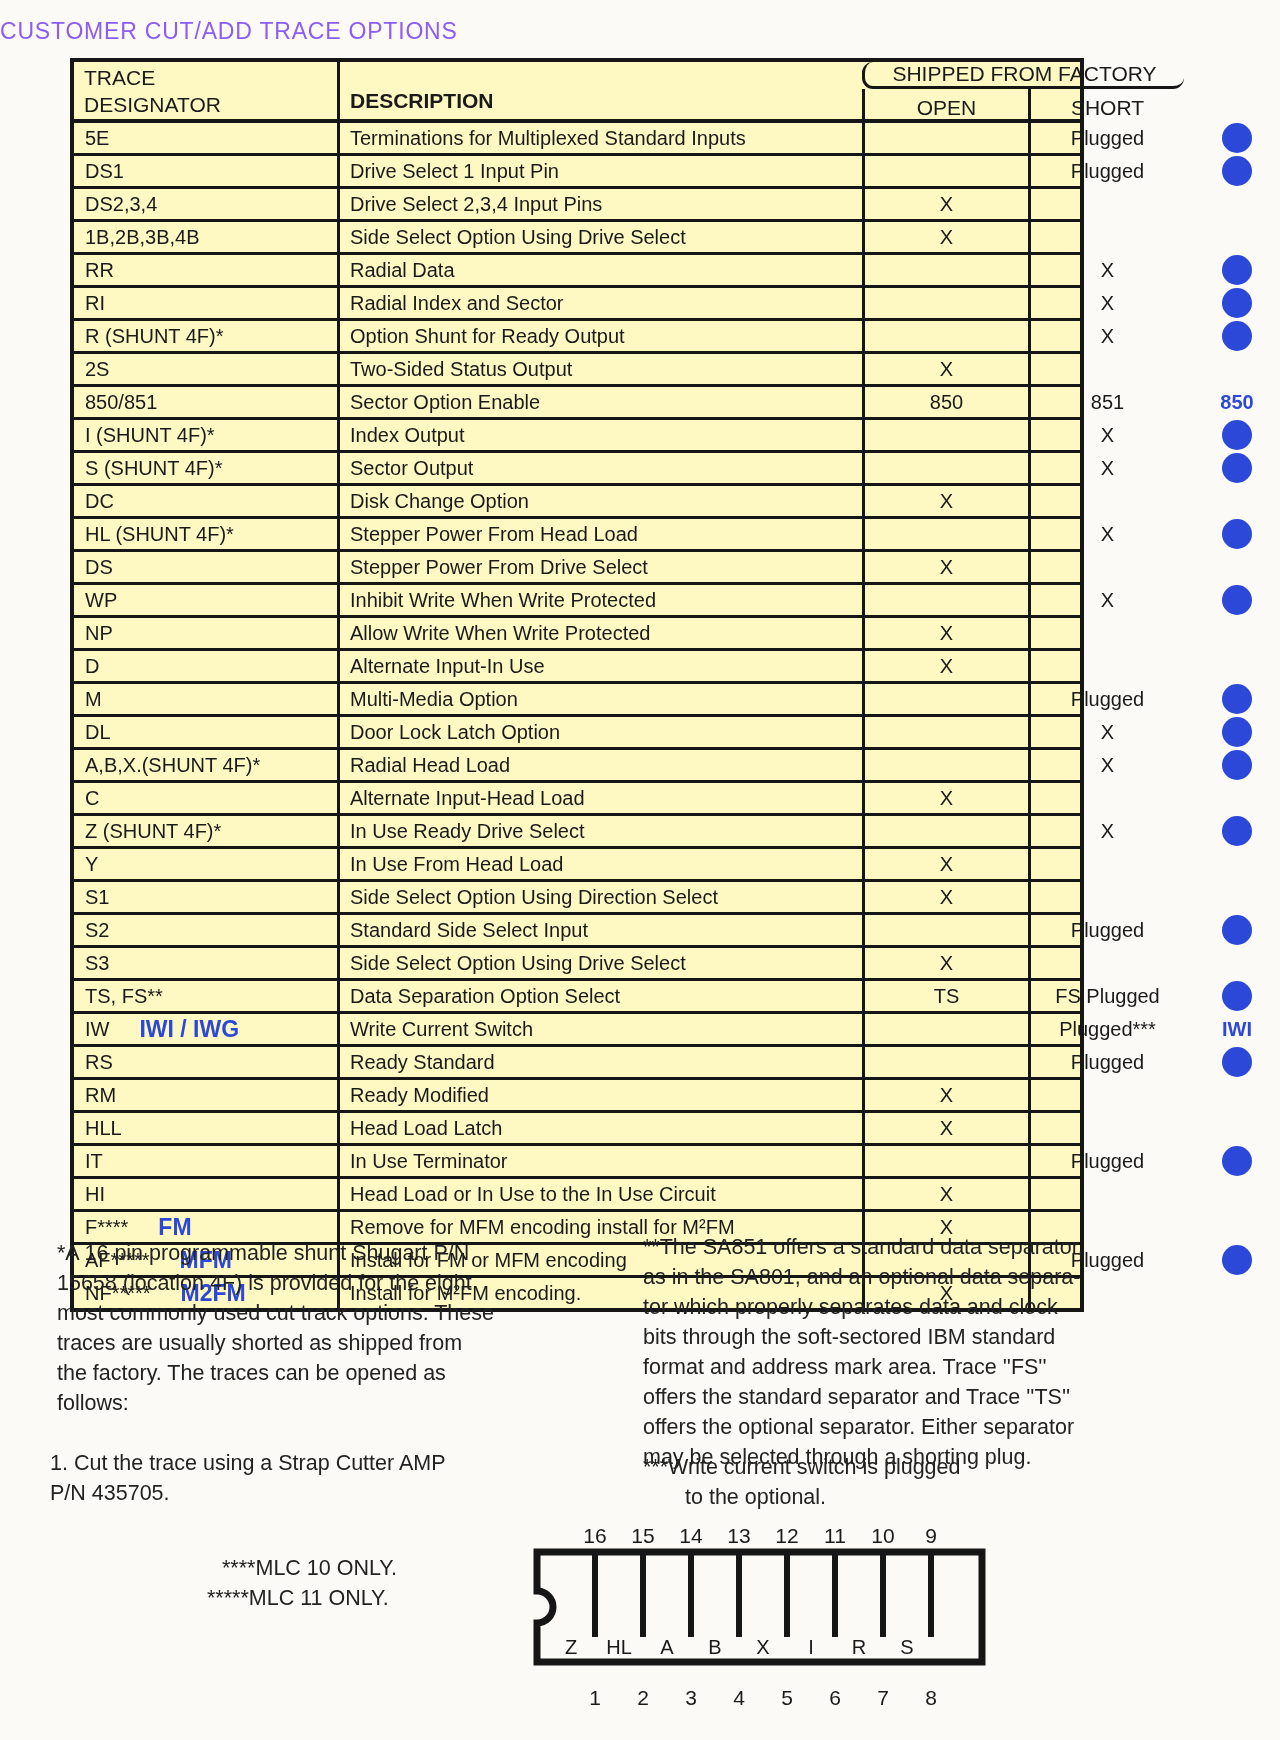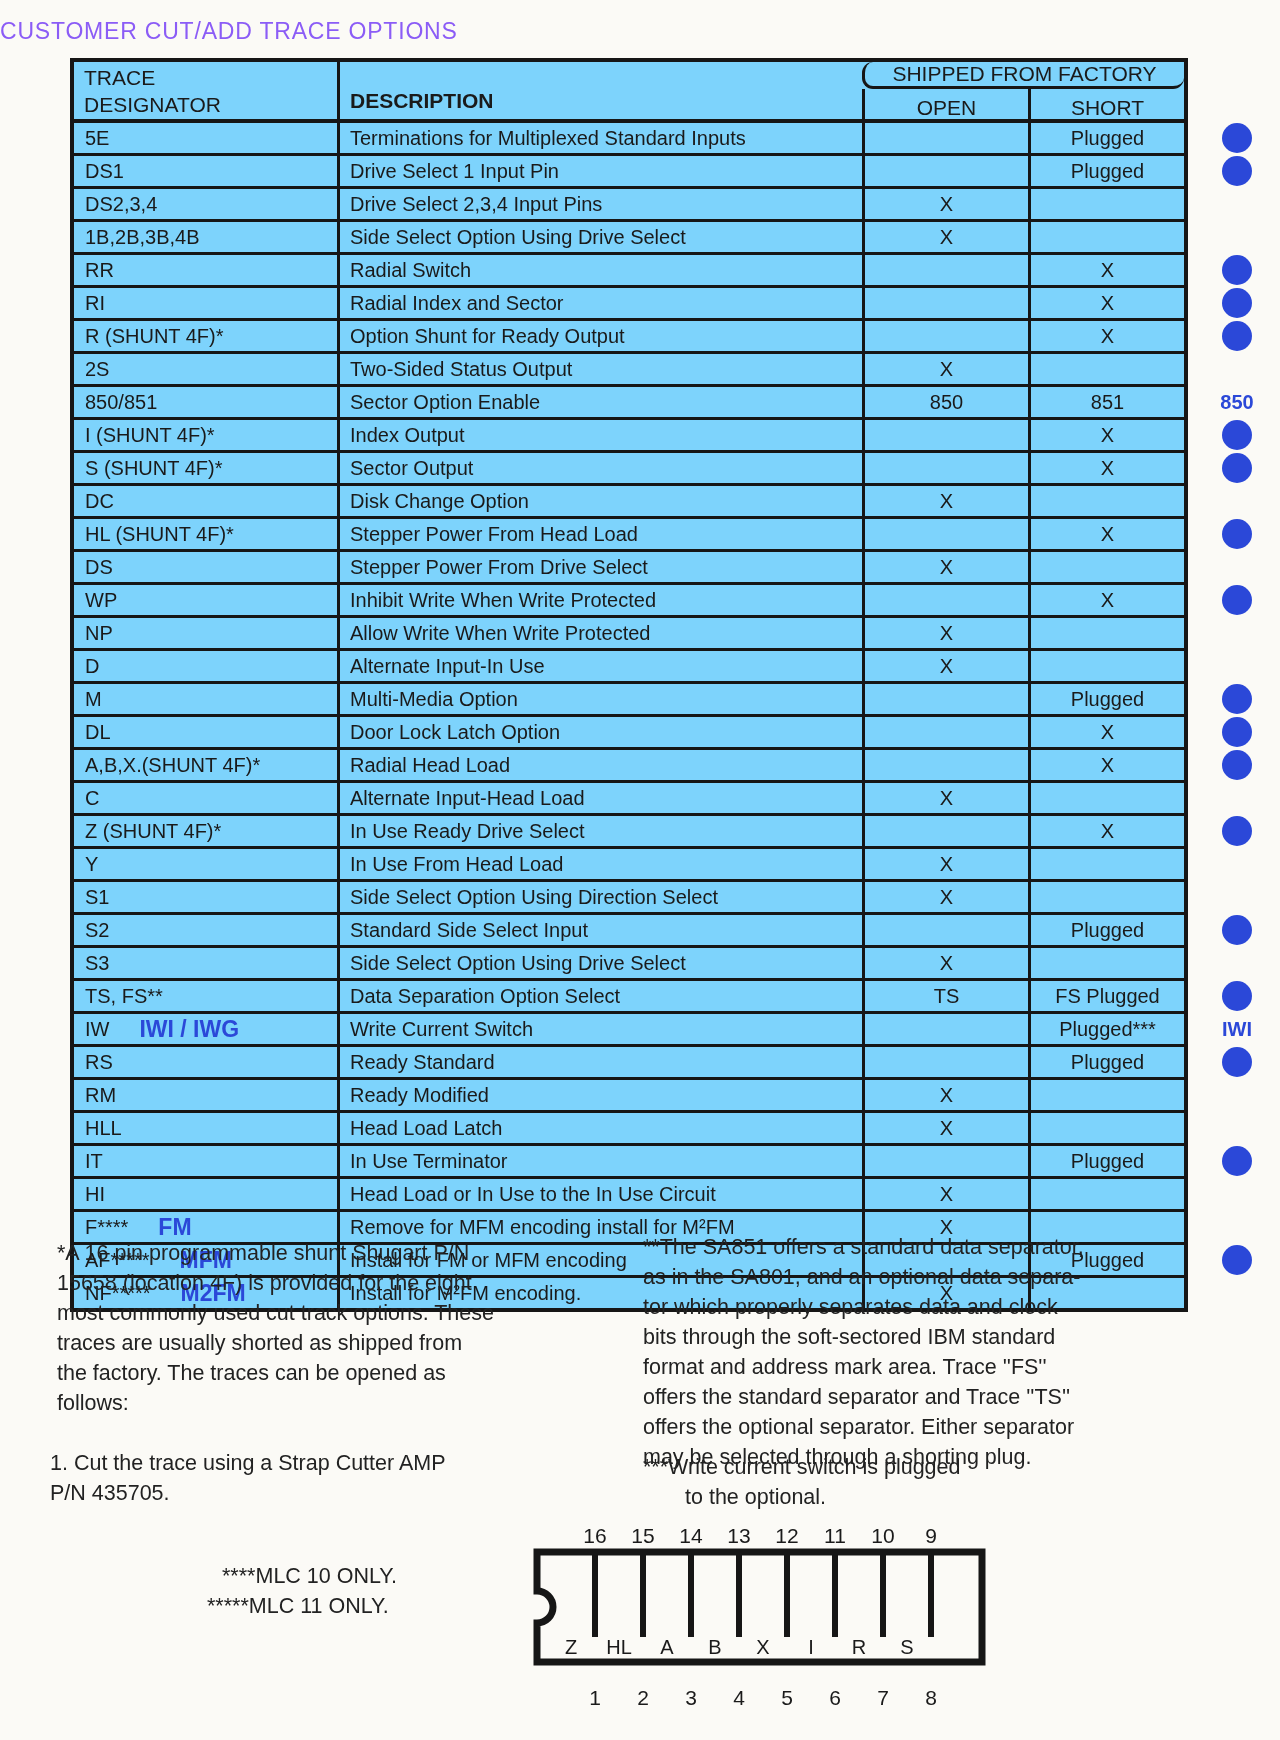"TRACE" .tbl { background: #7dd3fc -> #fef9c3; width: 1118px -> 1014px }
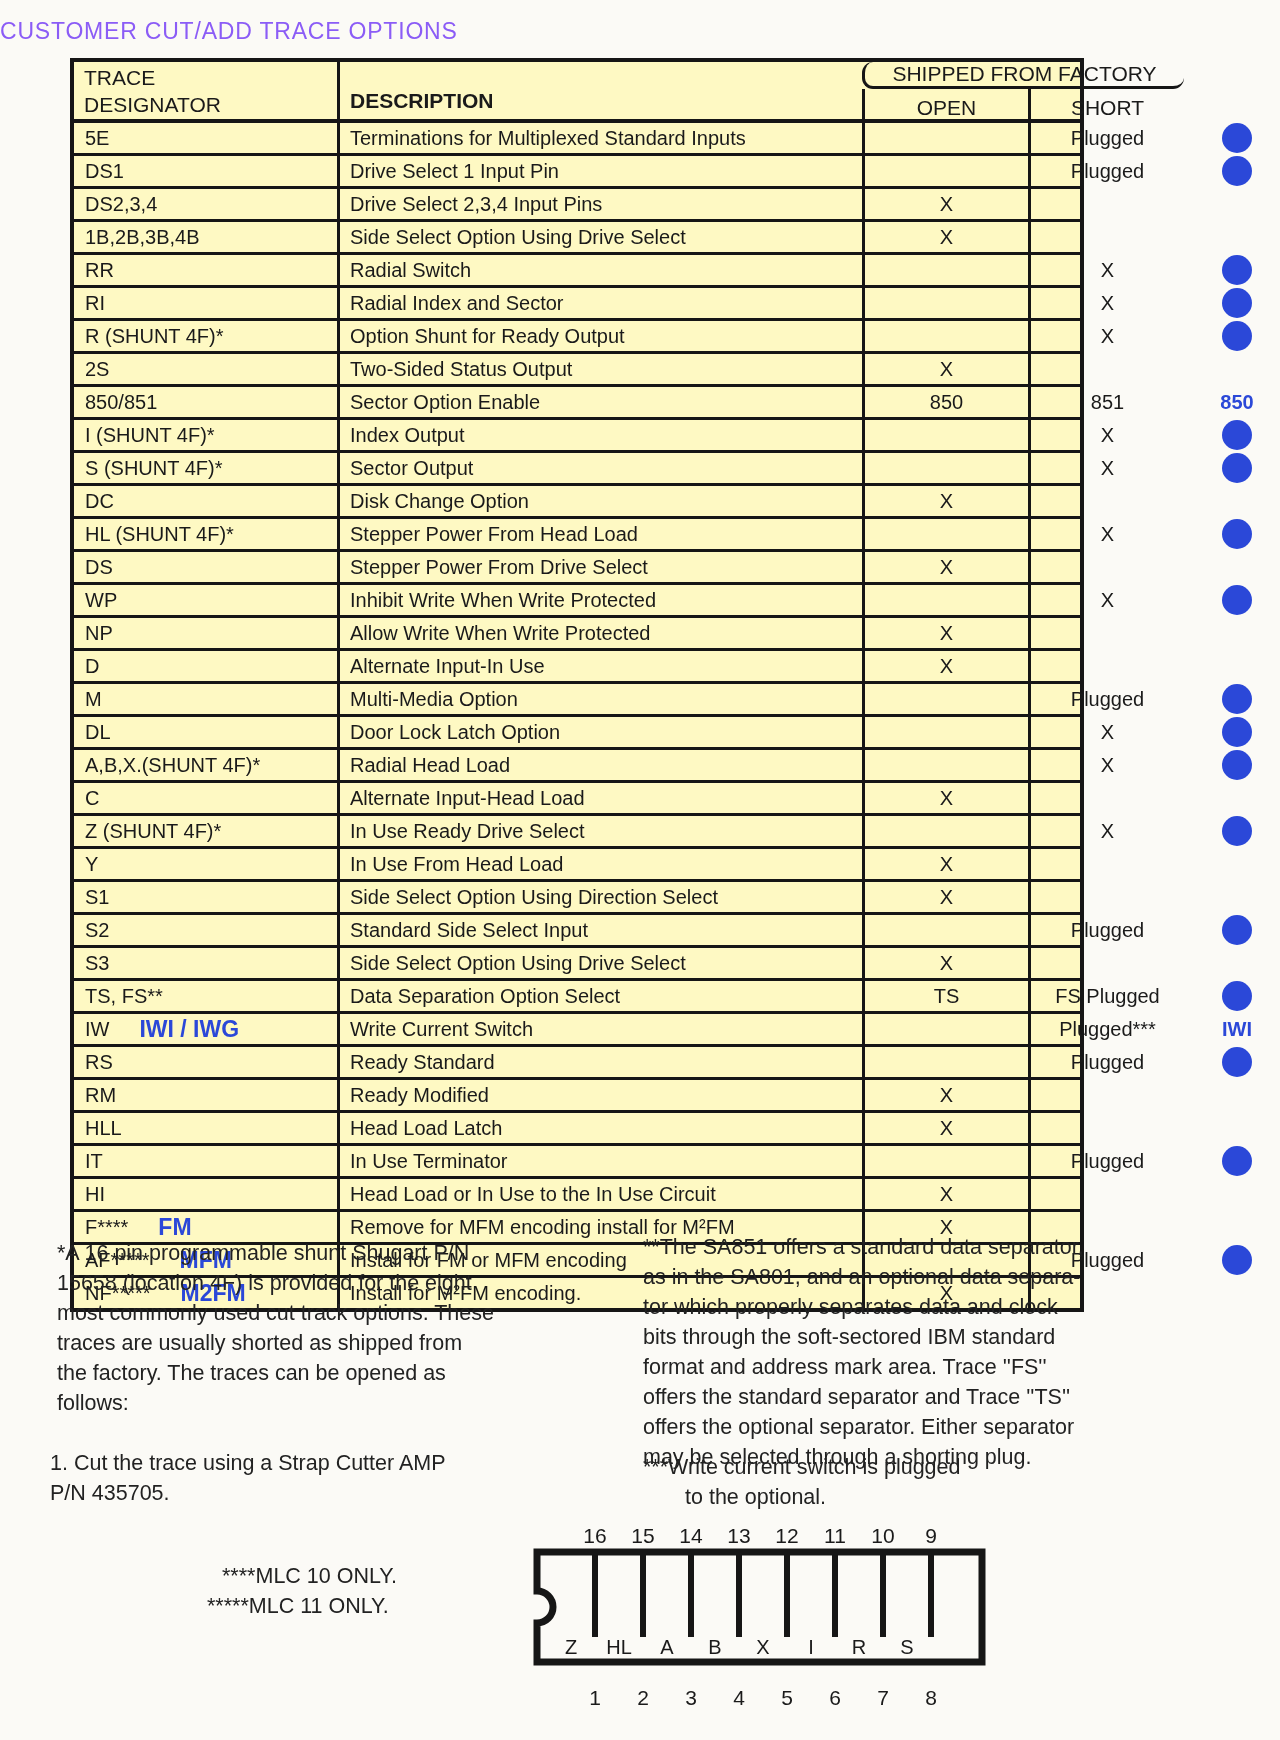"Radial Switch" div.c { text: Switch -> Data }
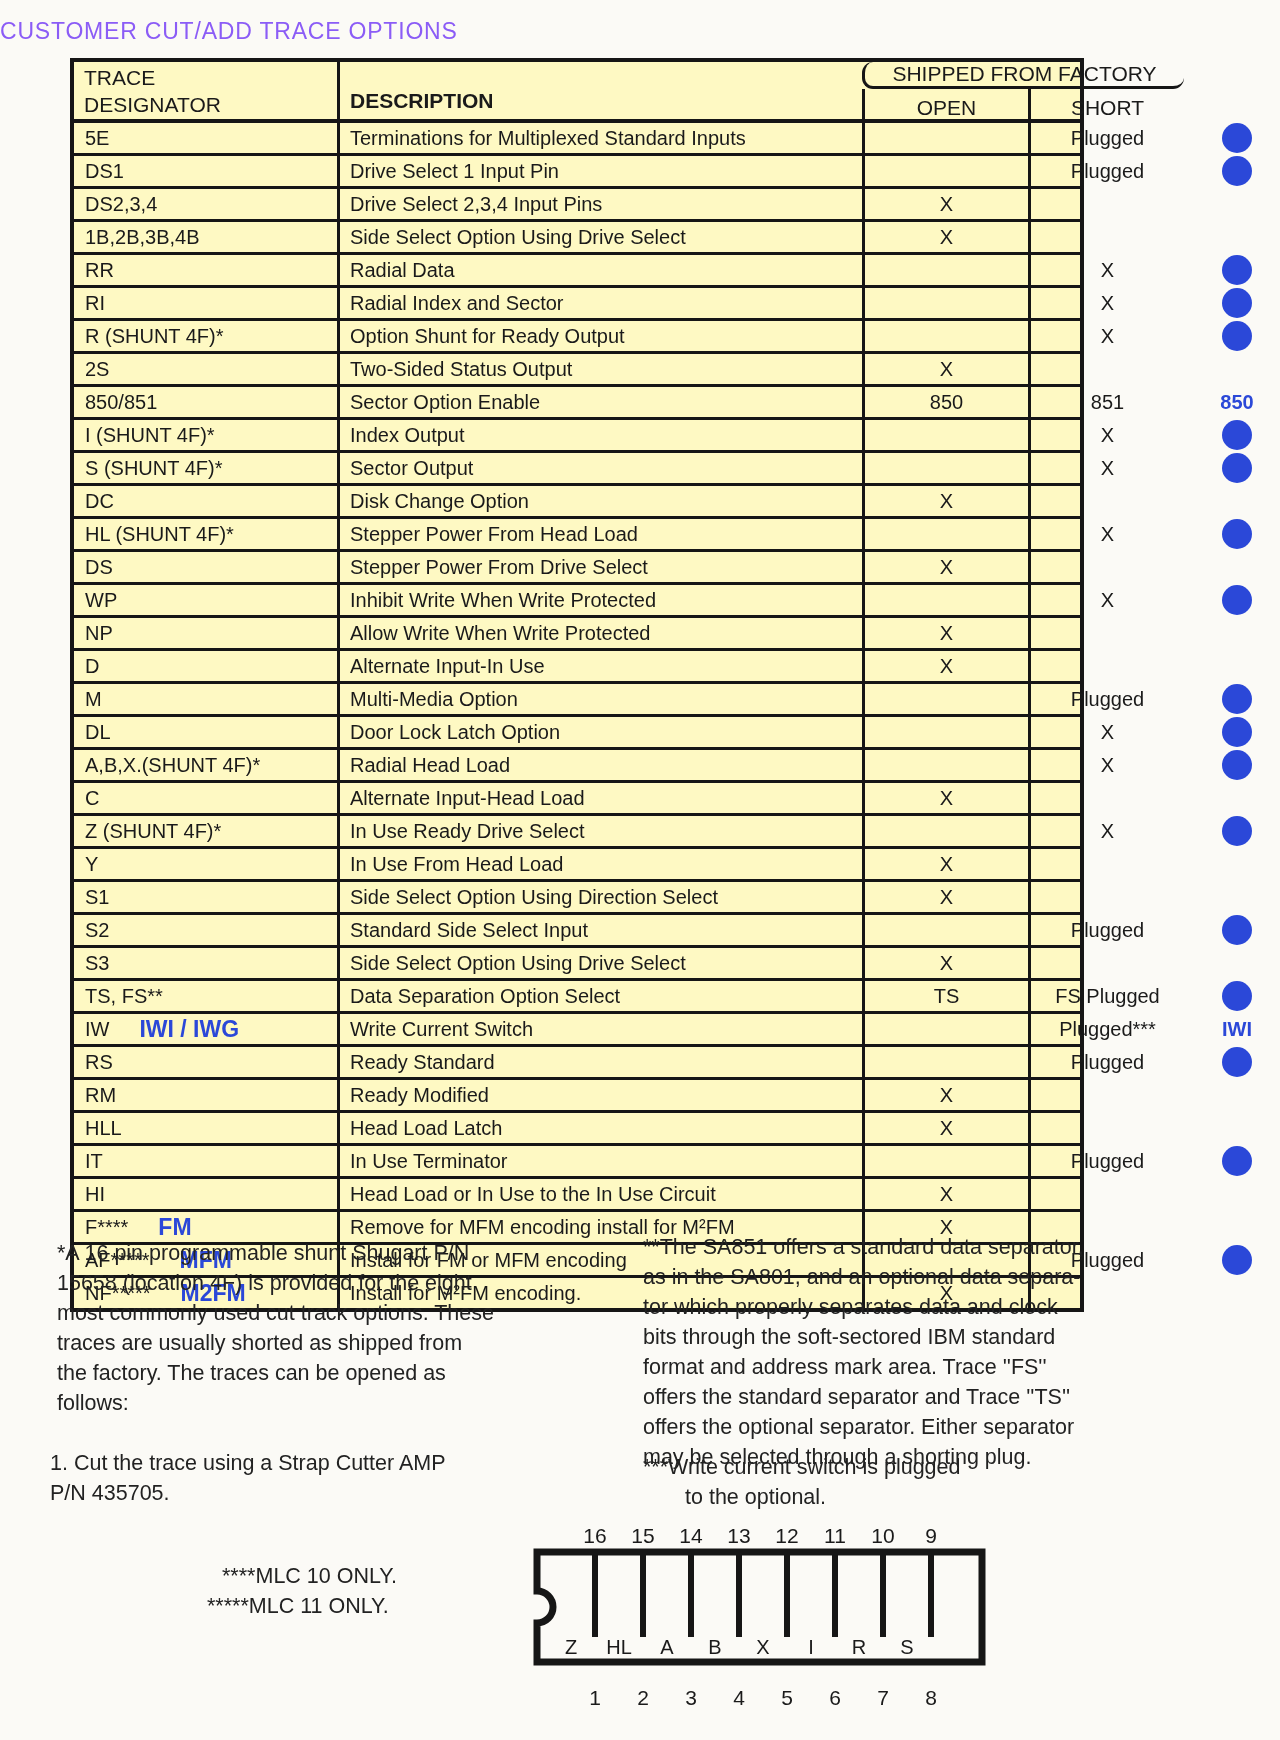"****MLC 10 ONLY." #mlc .fn-line:nth-child(1) { margin-top: 8px -> none }
